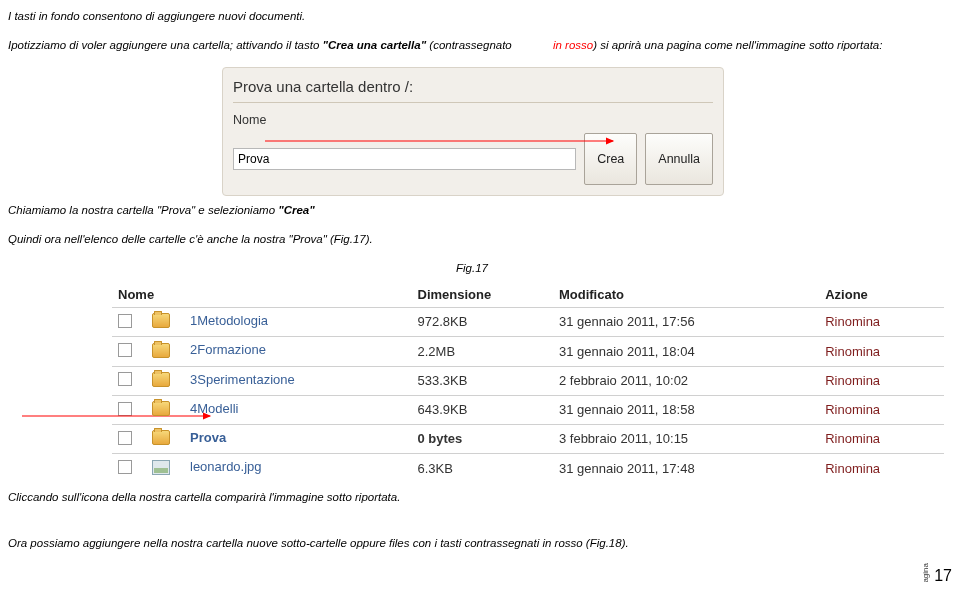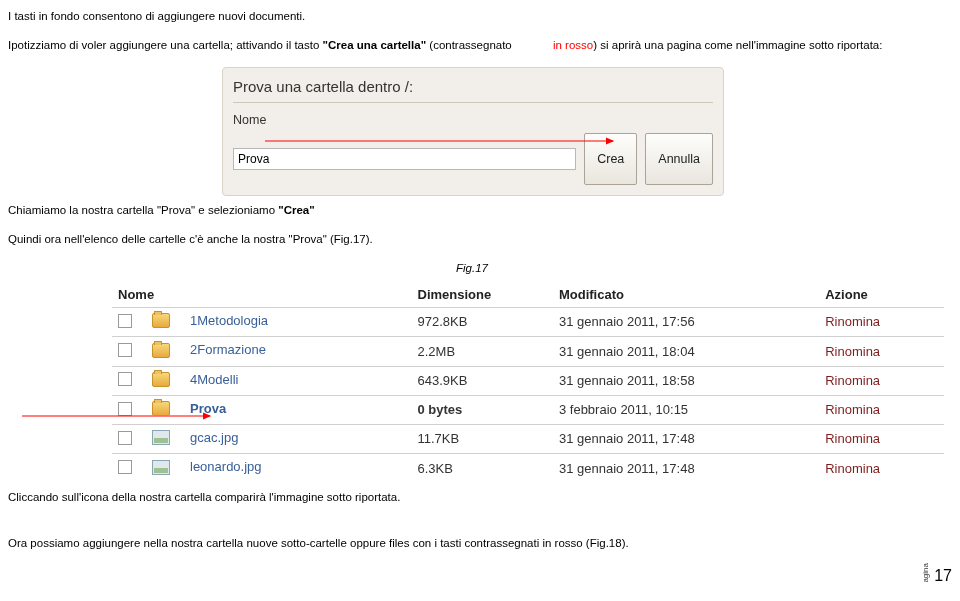"I tasti in fondo consentono" p { font-style: none -> italic }
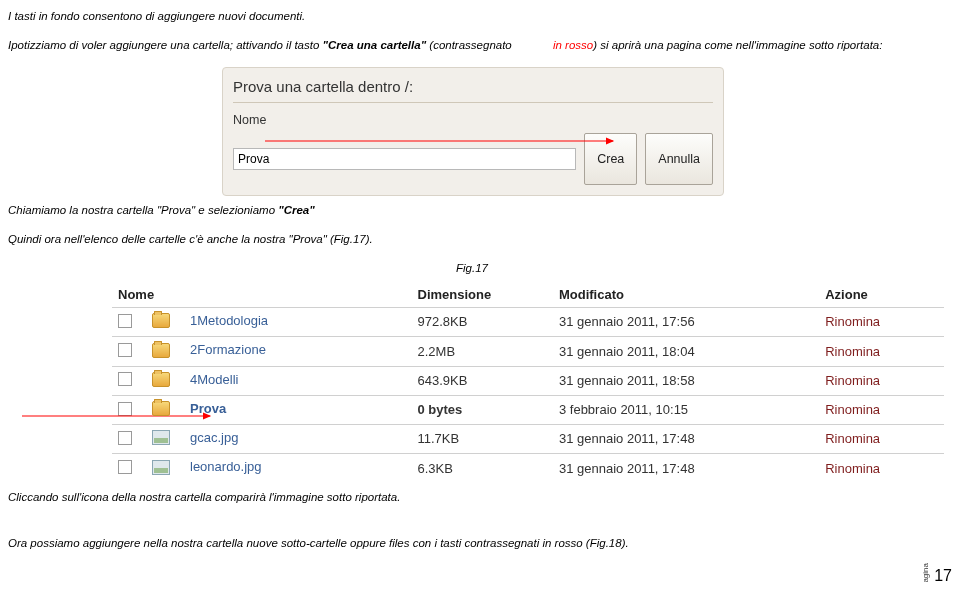"3Sperimentazione" tr { html: none -> <tr> <td><span> <span></span> <span></span> <span>3Sperimentazione</span> </span></td> <td>533.3KB</td> <td>2 febbraio 2011, 10:02</td> <td>Rinomina</td> </tr> }
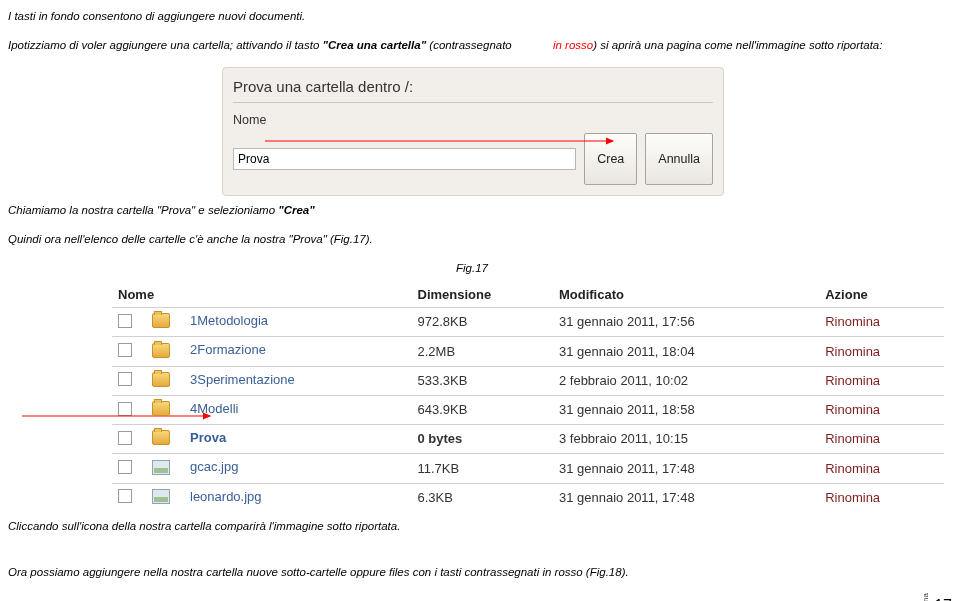"gcac.jpg" tr { html: <tr> <td><span> <span></span> <span></span> <span>gcac.jpg</span> </span></td> <td>11.7KB</td> <td>31 gennaio 2011, 17:48</td> <td>Rinomina</td> </tr> -> none }
